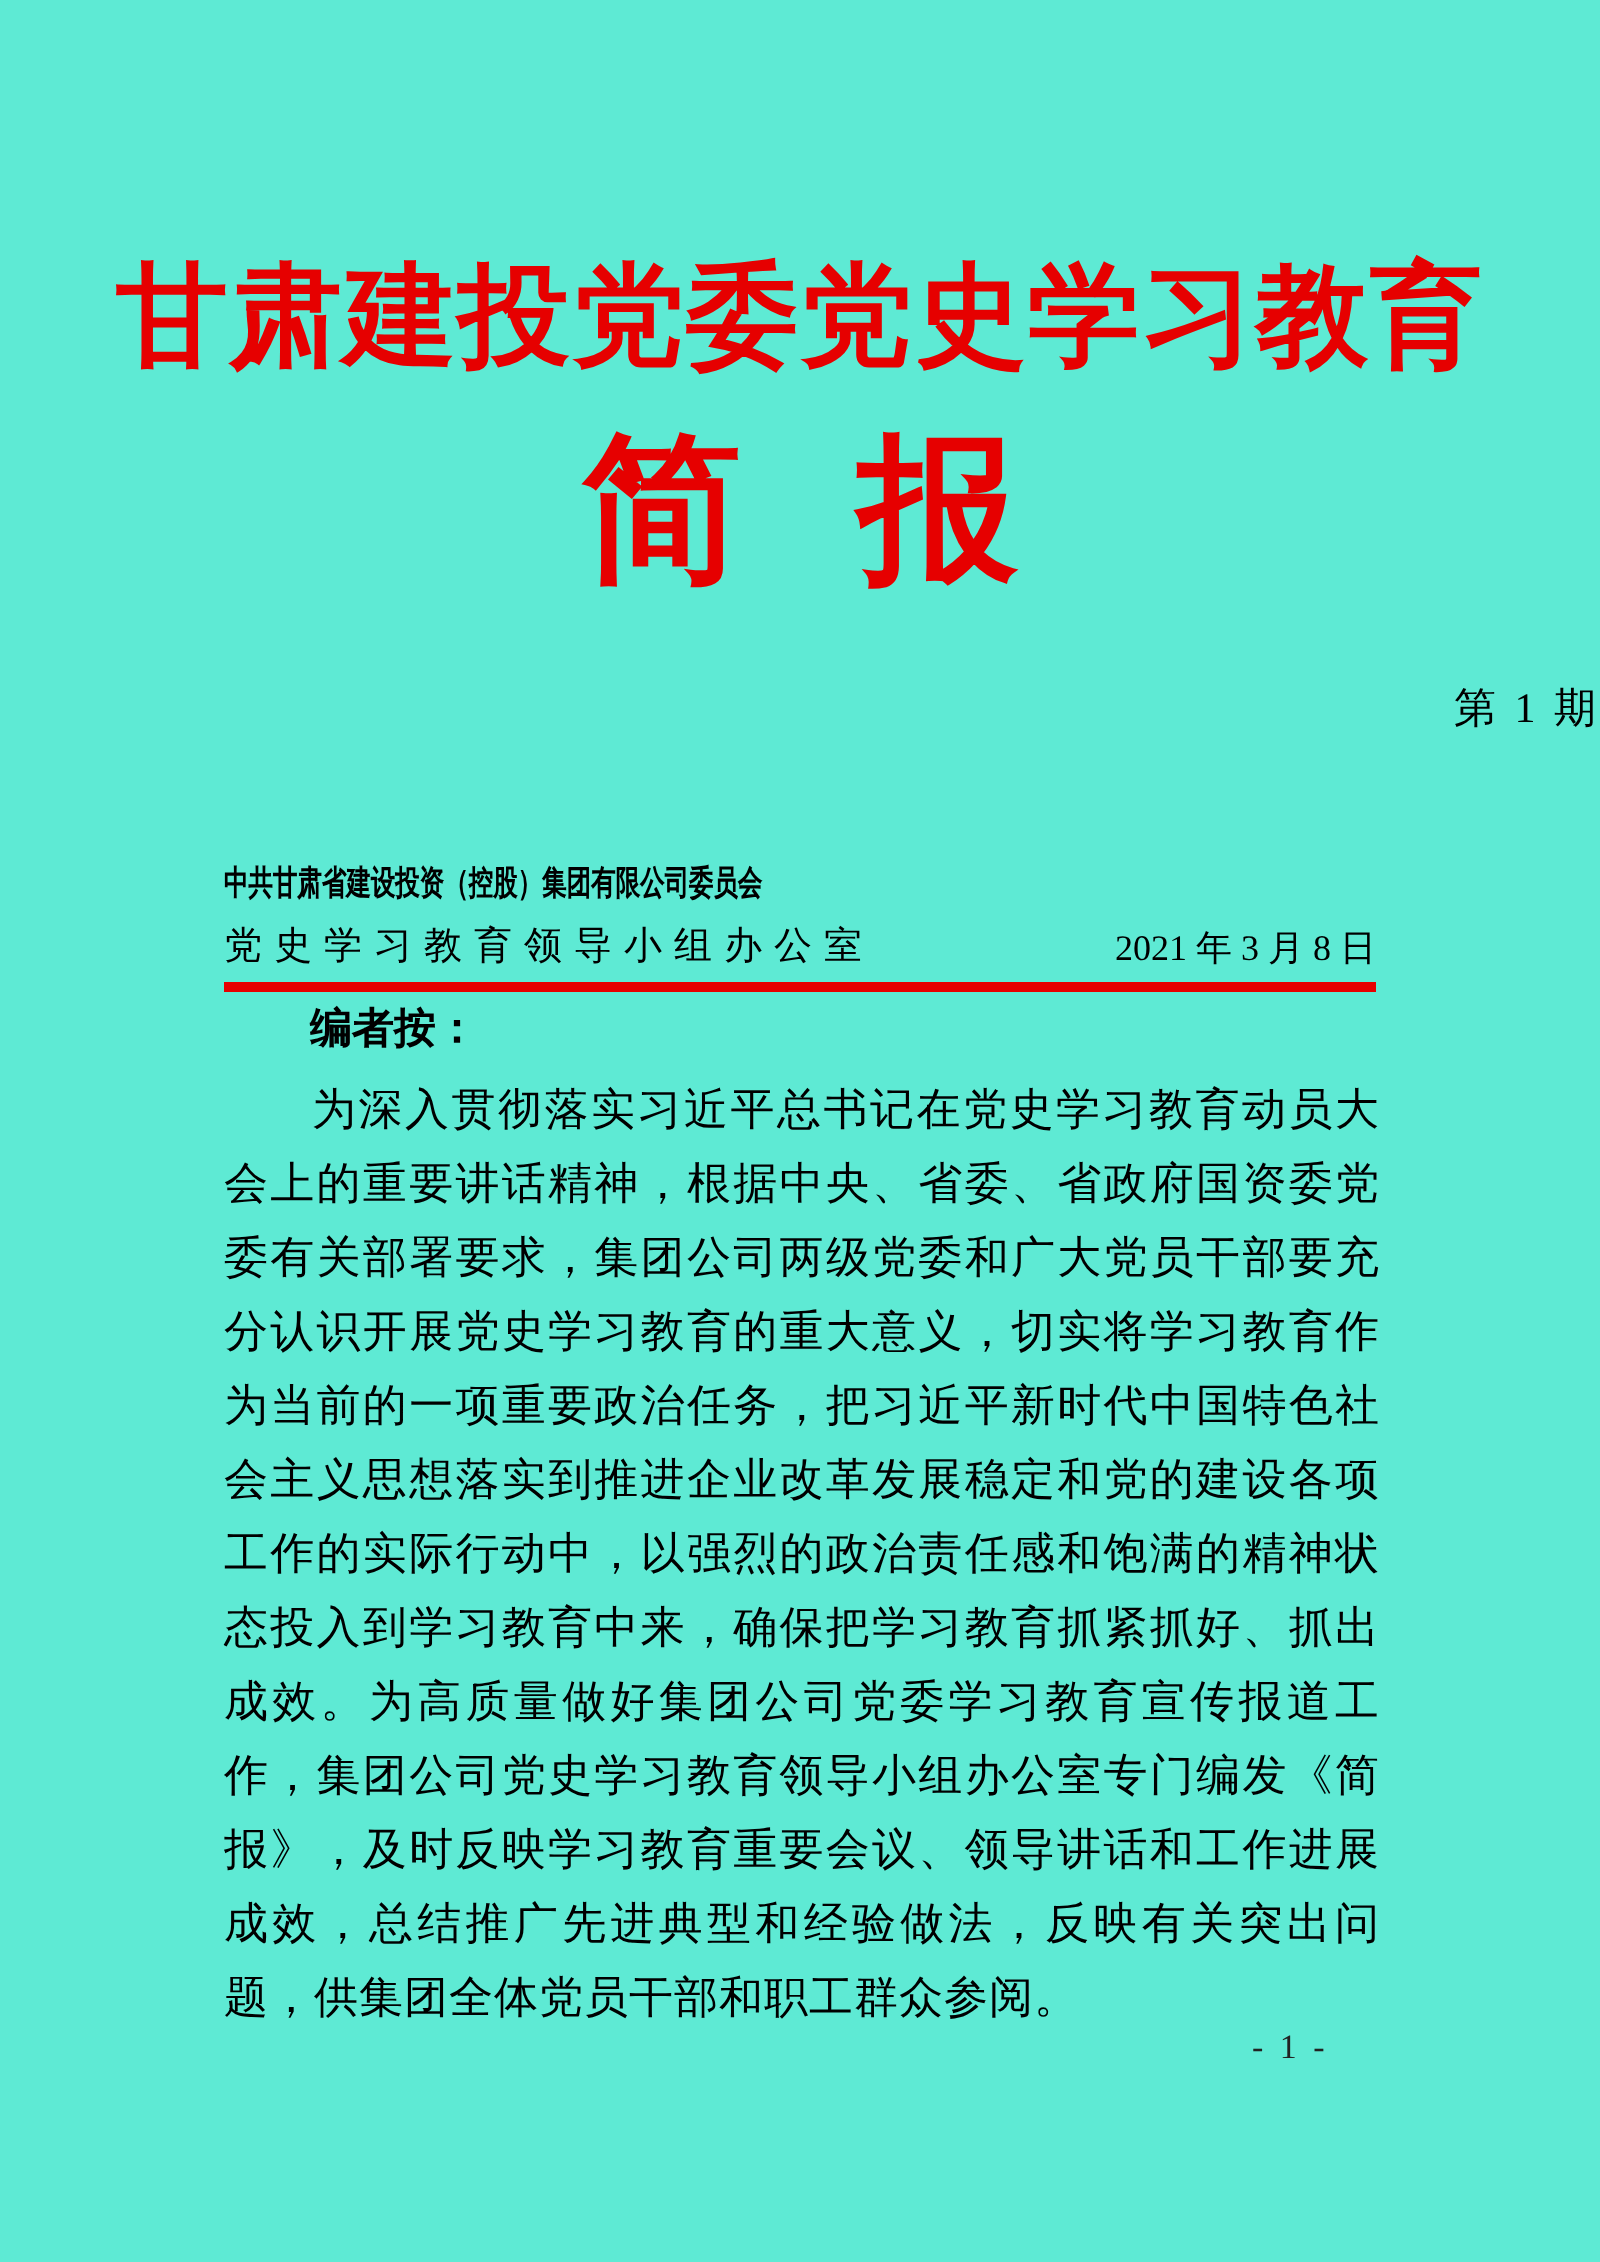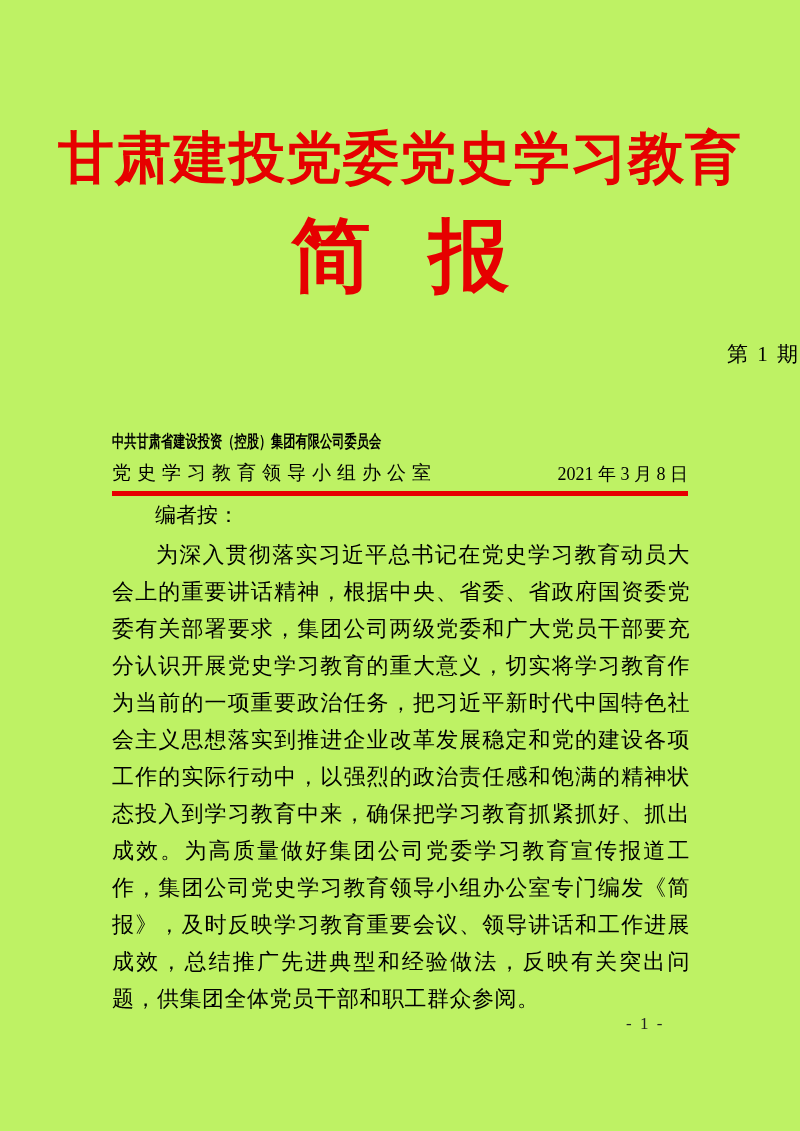"甘肃建投党委党史学习教育" .page { background: #bef264 -> #5eead4 }
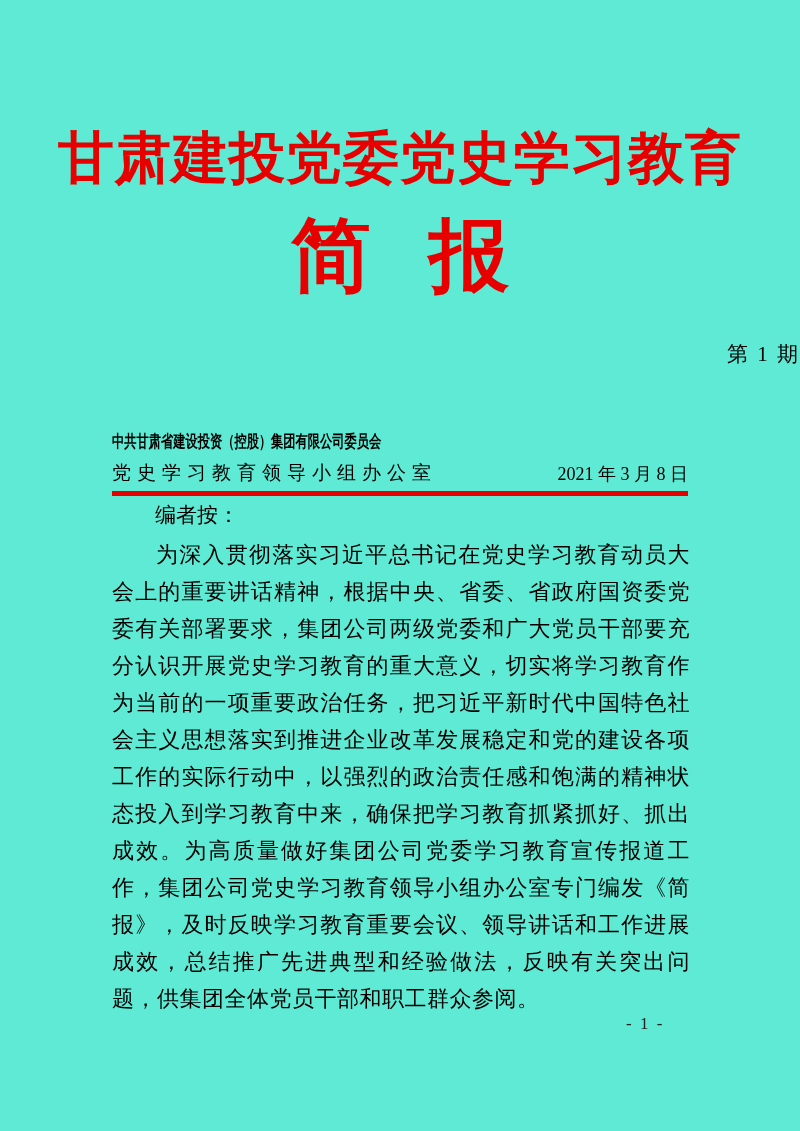"编者按：" .editor-label { font-weight: normal -> bold }
